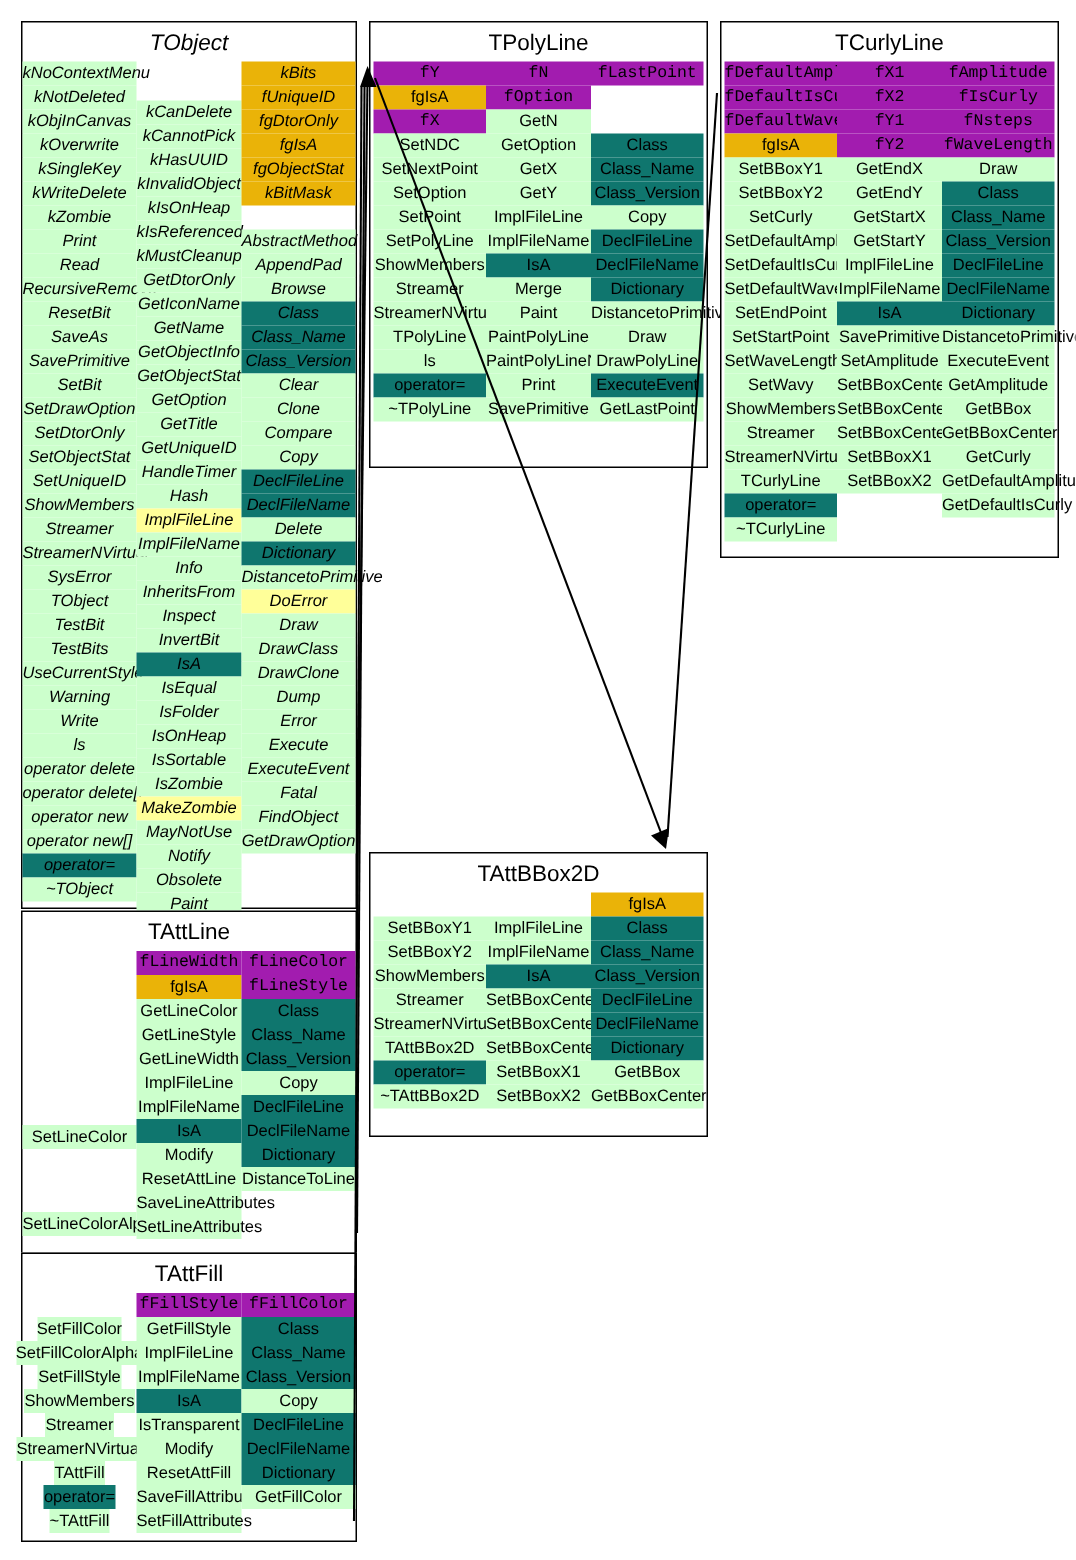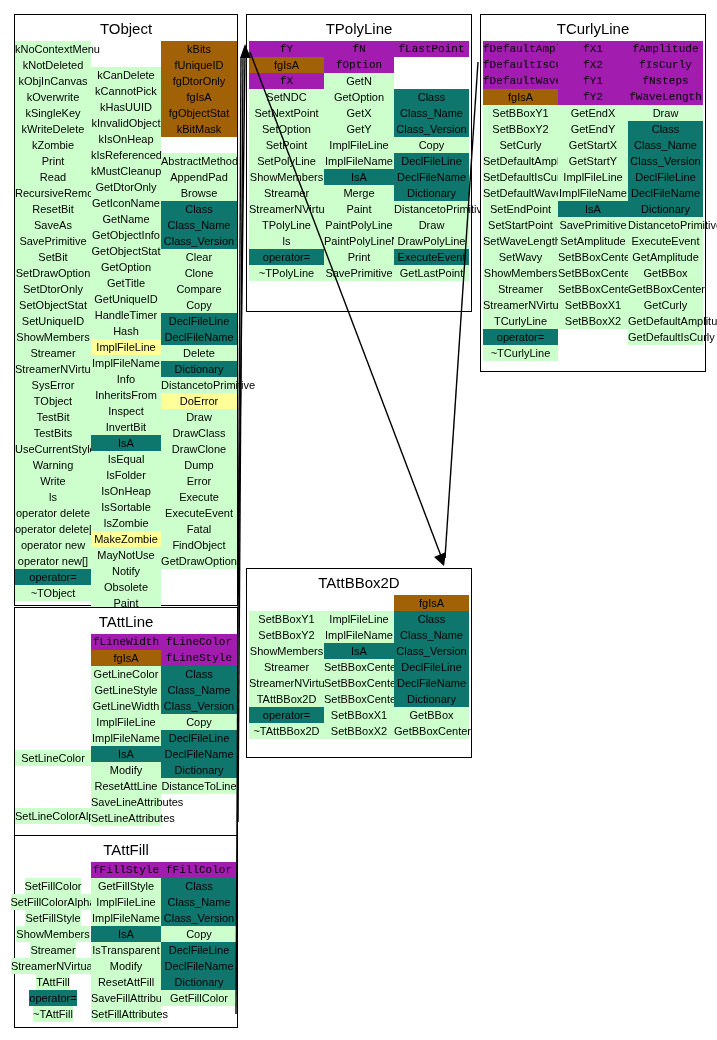"TObject" div.cls { font-style: none -> italic }
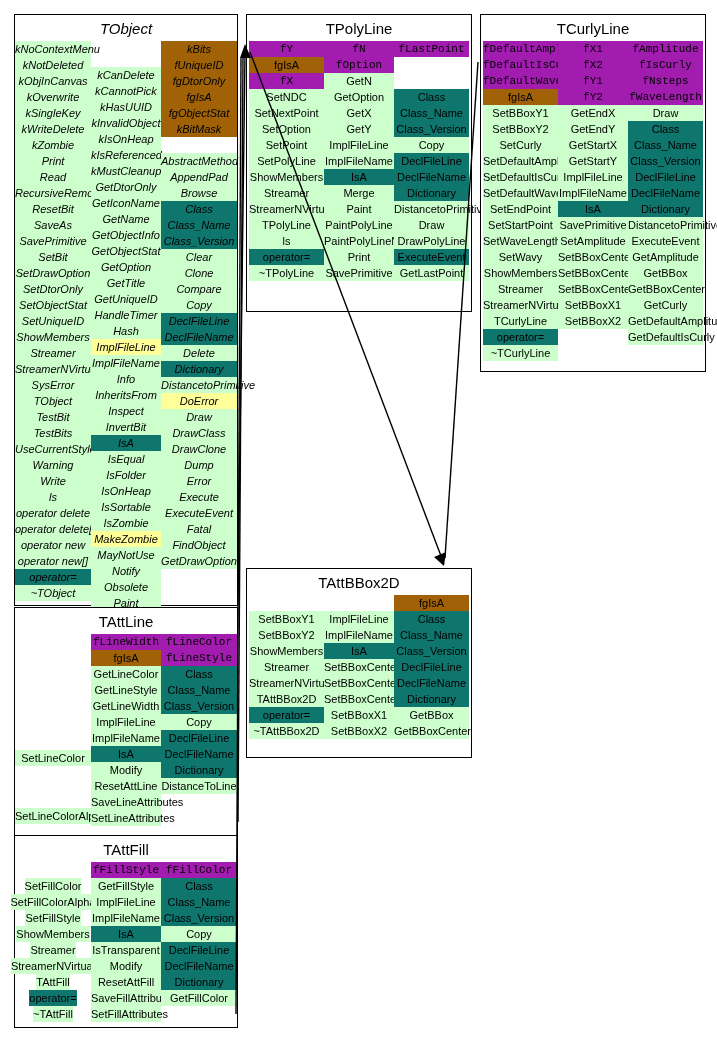"kBits" .c-pink { background: #a16207 -> #eab308 }
